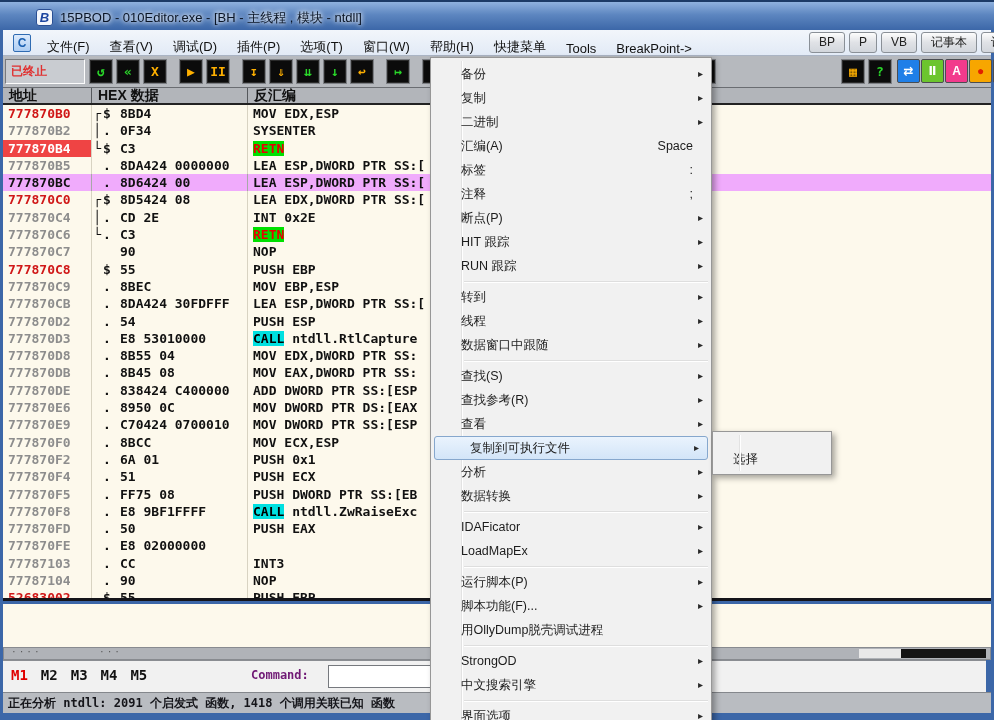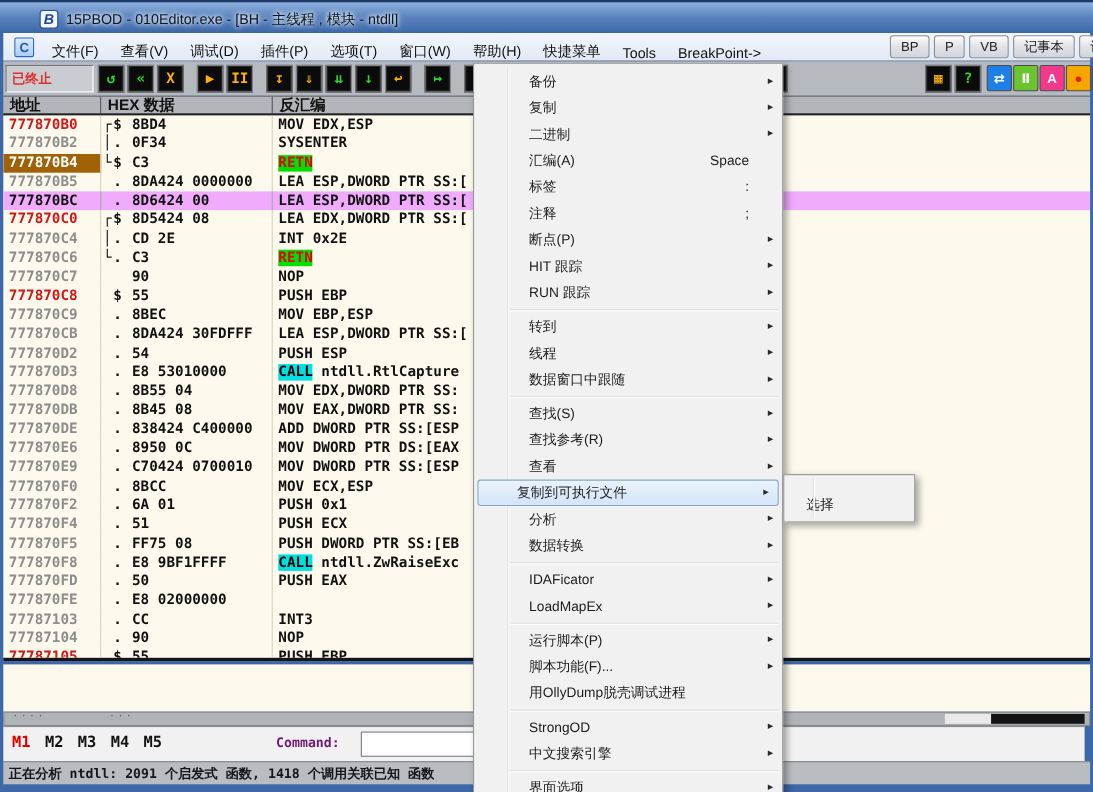"备份" .mi { padding-left: 50px -> 30px }
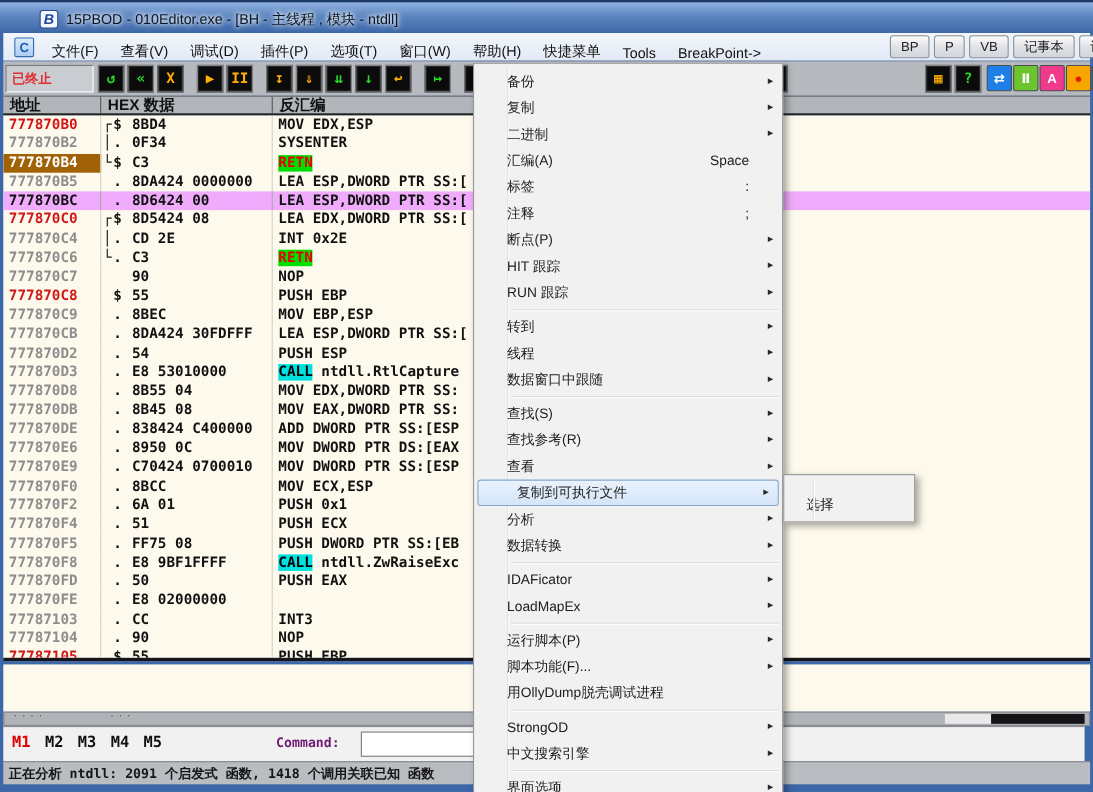"777870B4" .c-addr.cur { background: #a16207 -> #ef4444 }
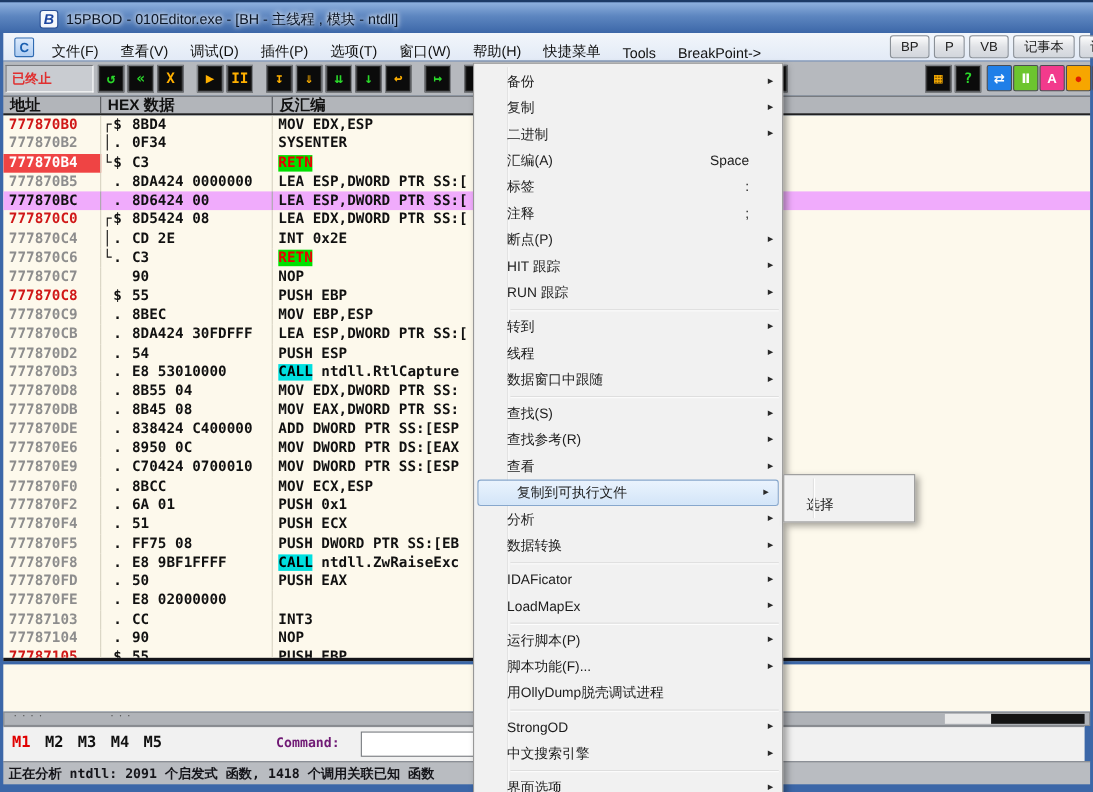"Space" .msc { right: 30px -> 18px }
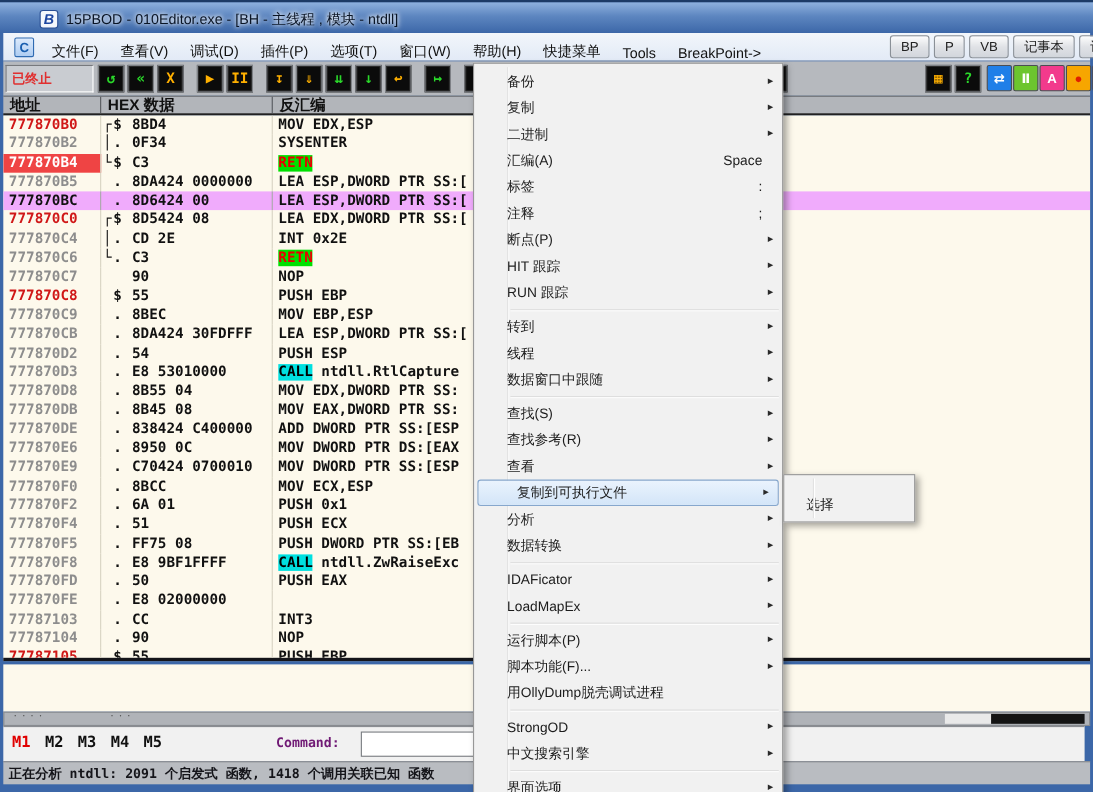"77787105" span.c-addr { text: 77787105 -> 52683002 }
